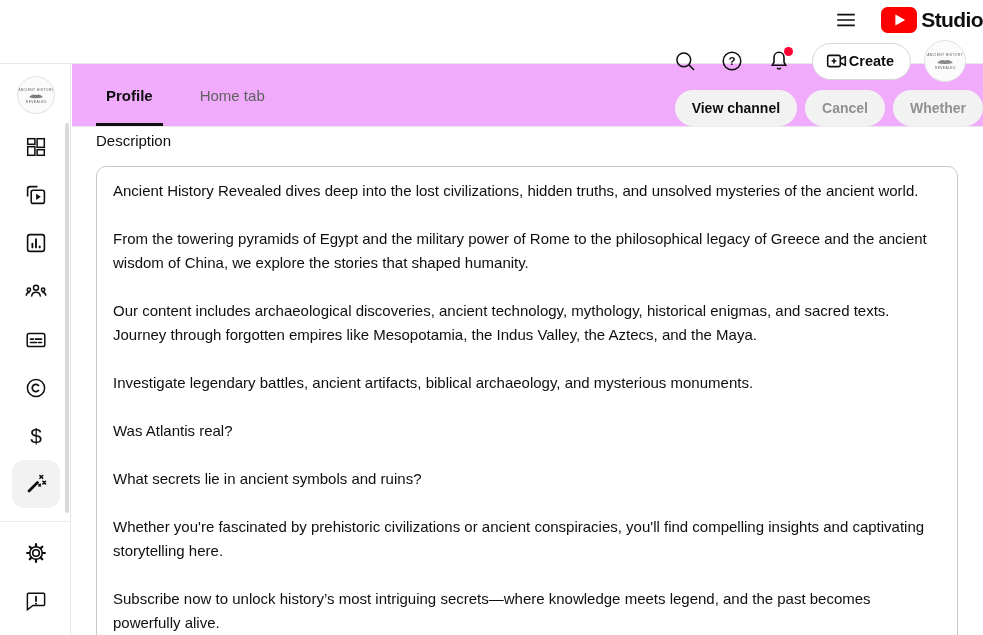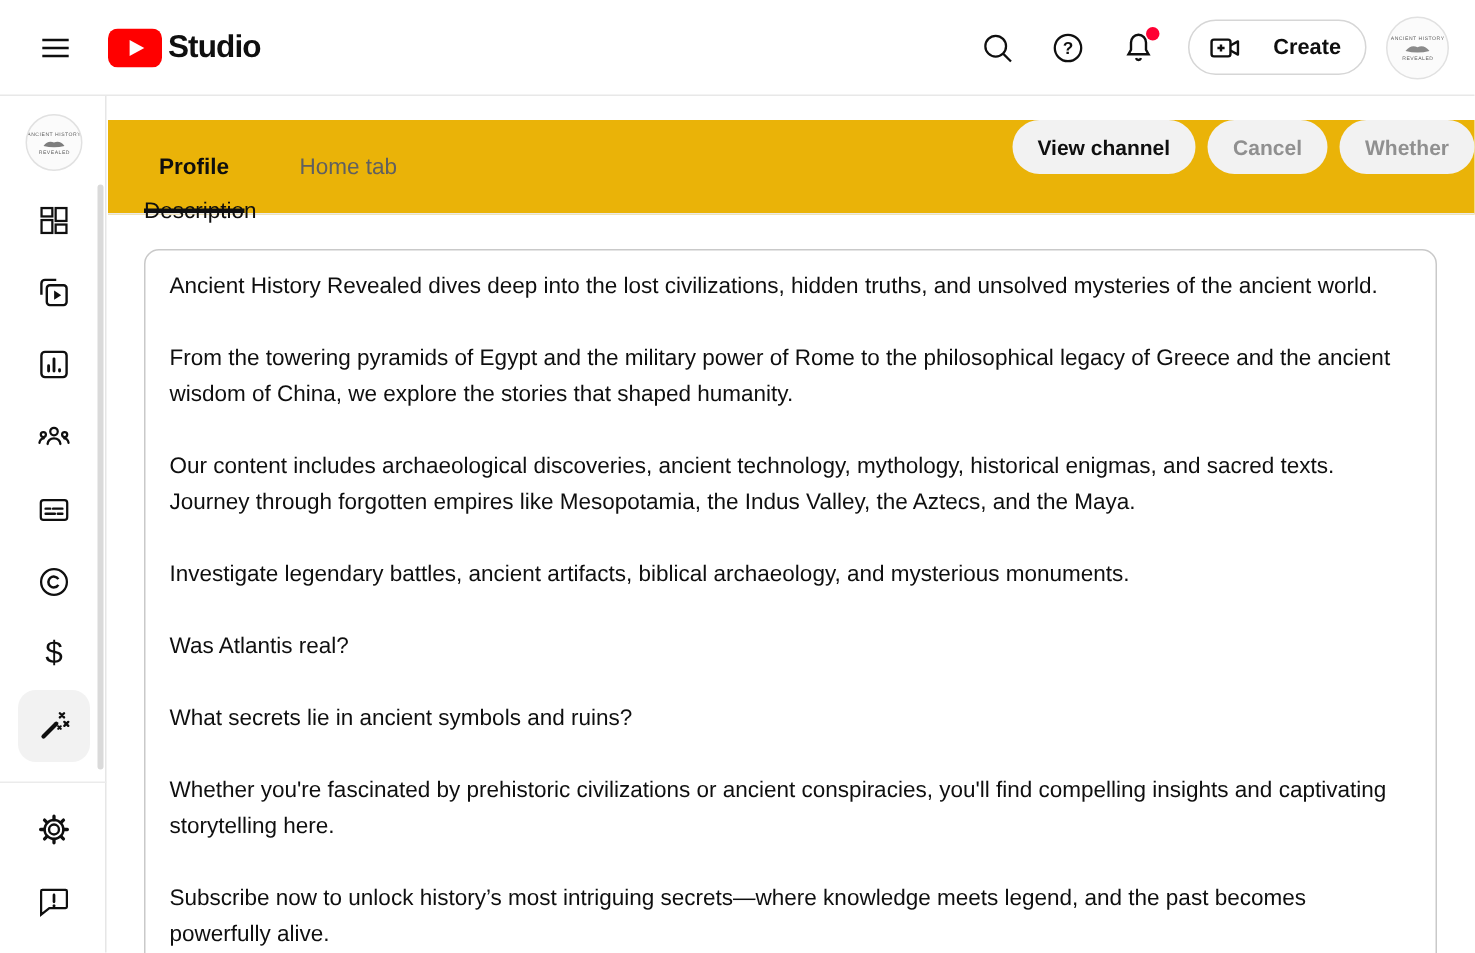"Studio" .topbar { align-items: center -> flex-end; flex-direction: none -> column }
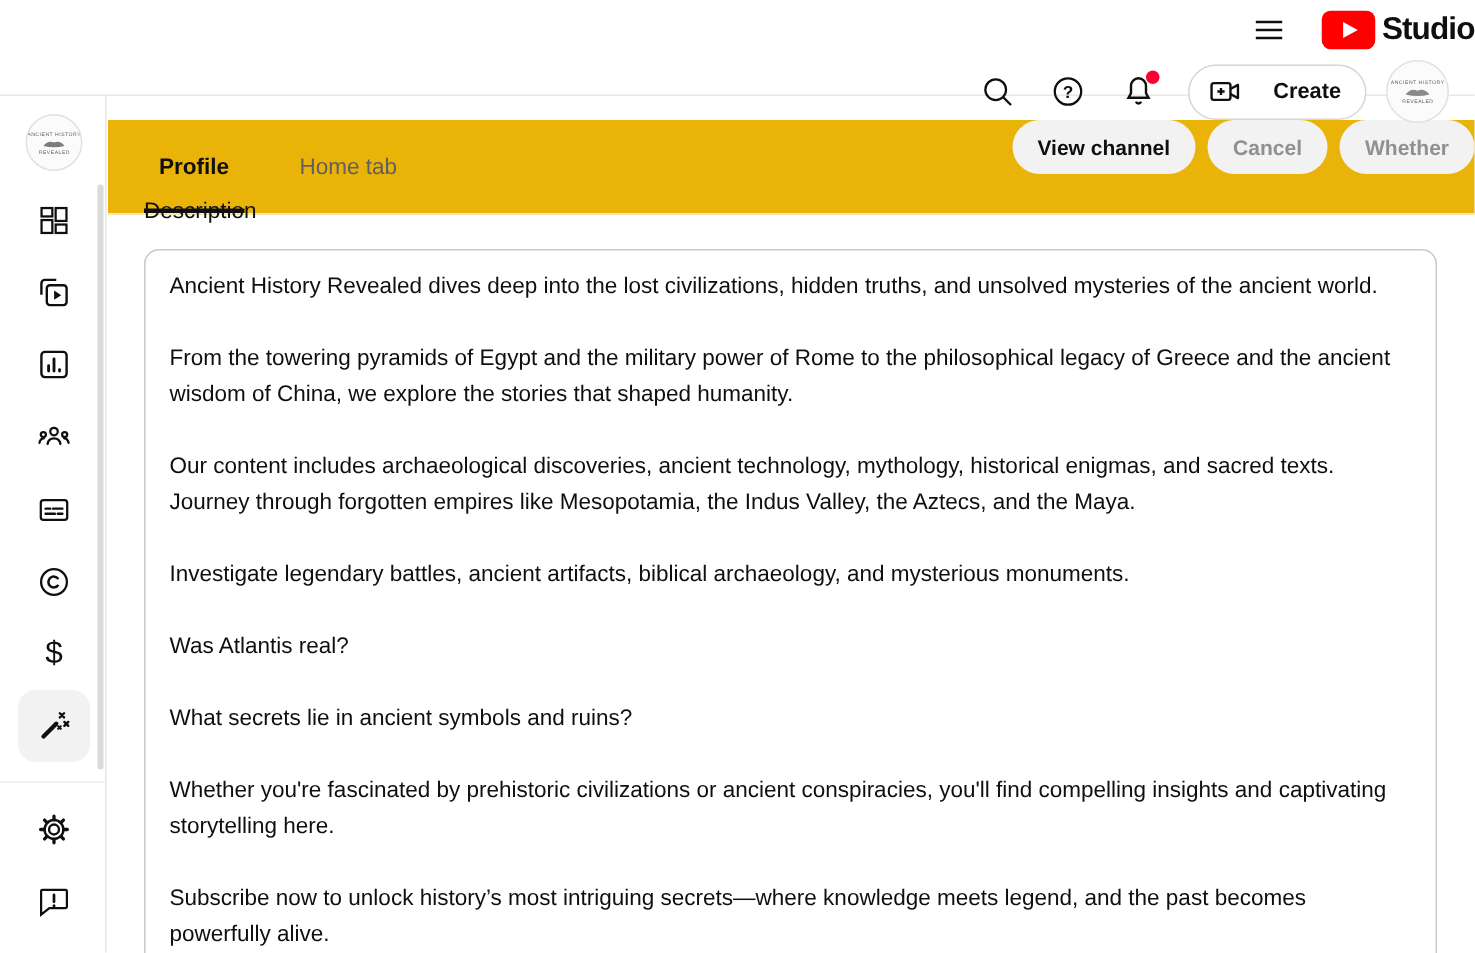"Create" .create-btn { gap: 20px -> 0 }
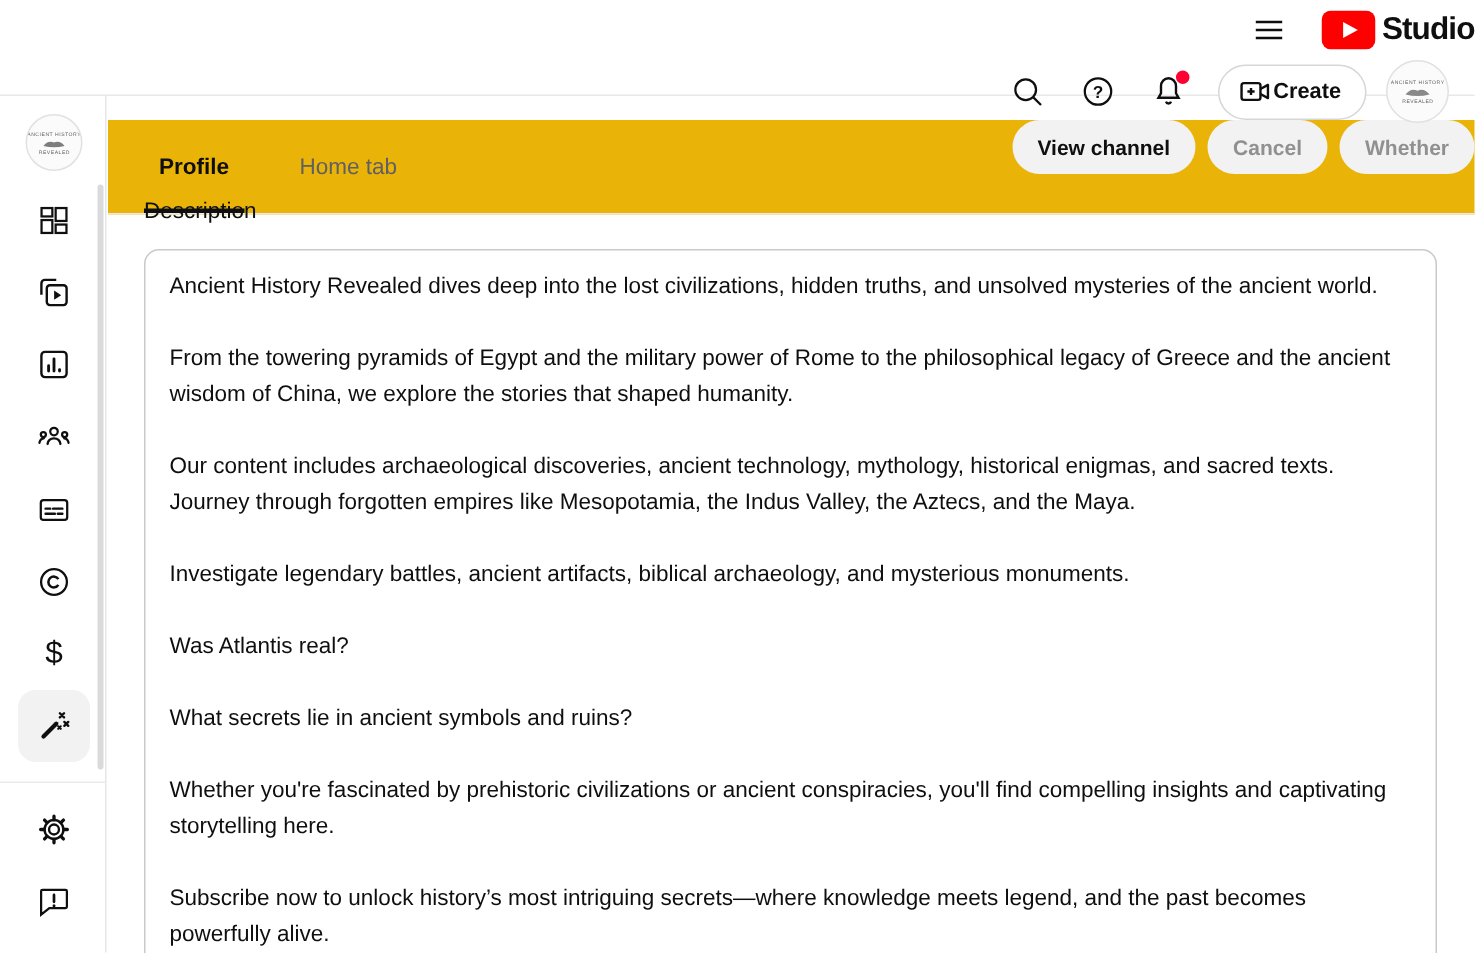"Profile" .subheader { align-items: flex-start -> flex-end; background: #eab308 -> #f0abfc; top: 16px -> 0 }
